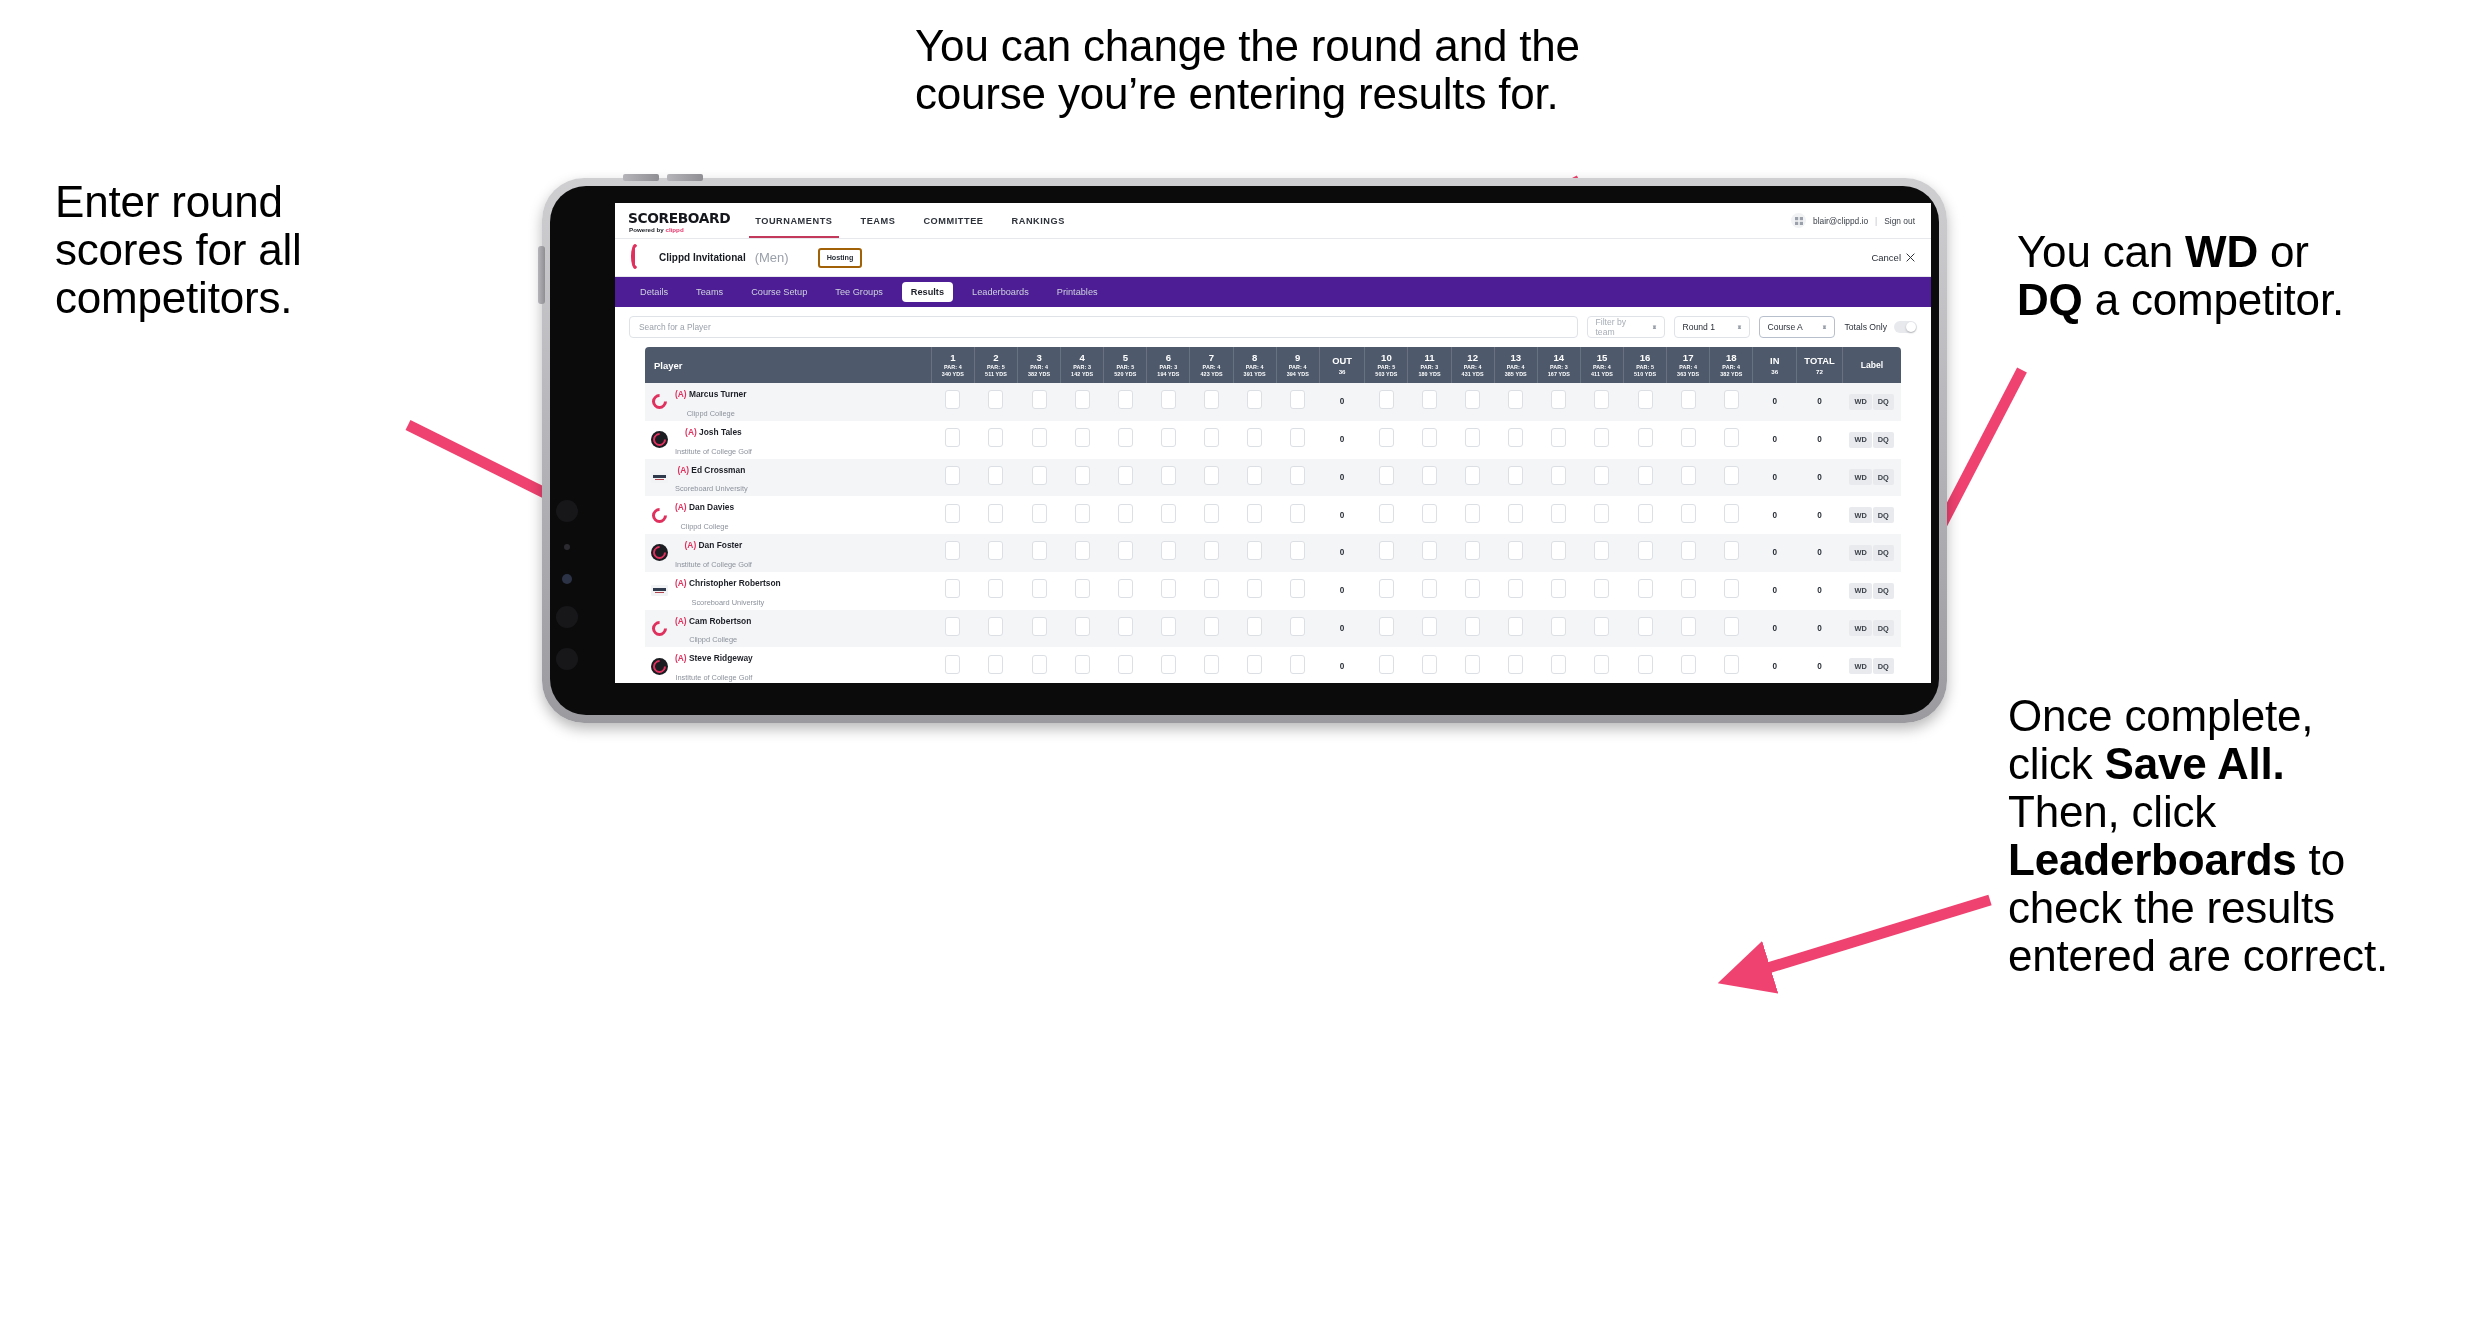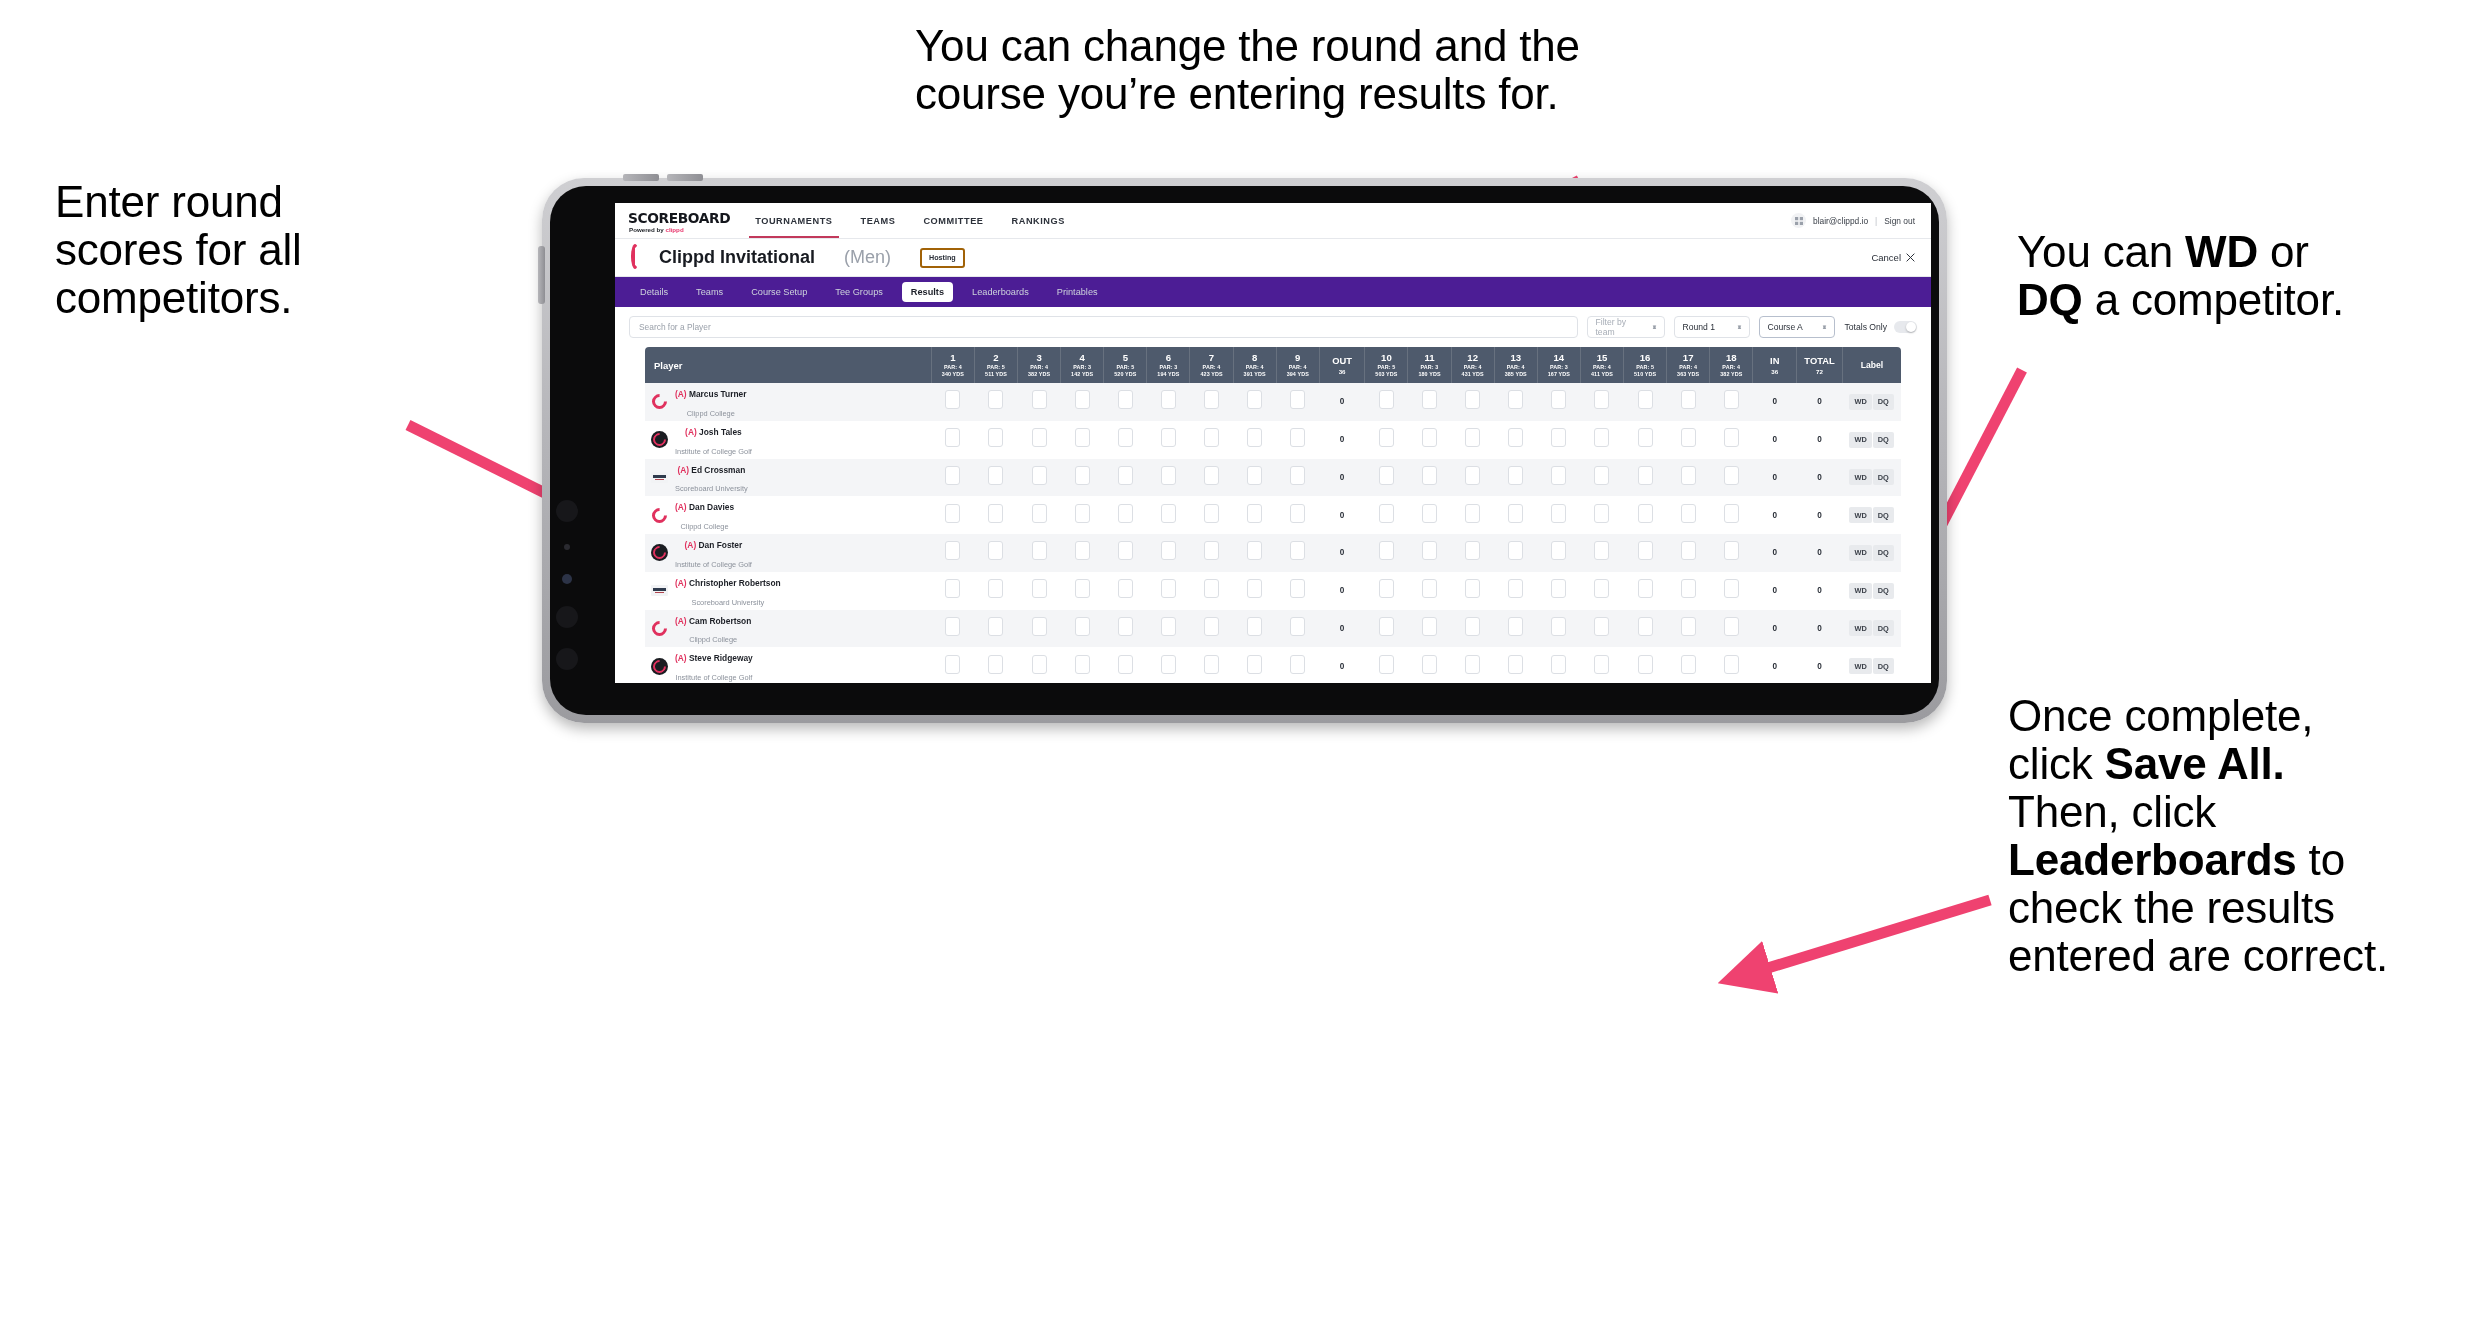"Clippd Invitational" #tbar-title { font-size: 18px -> 10px }
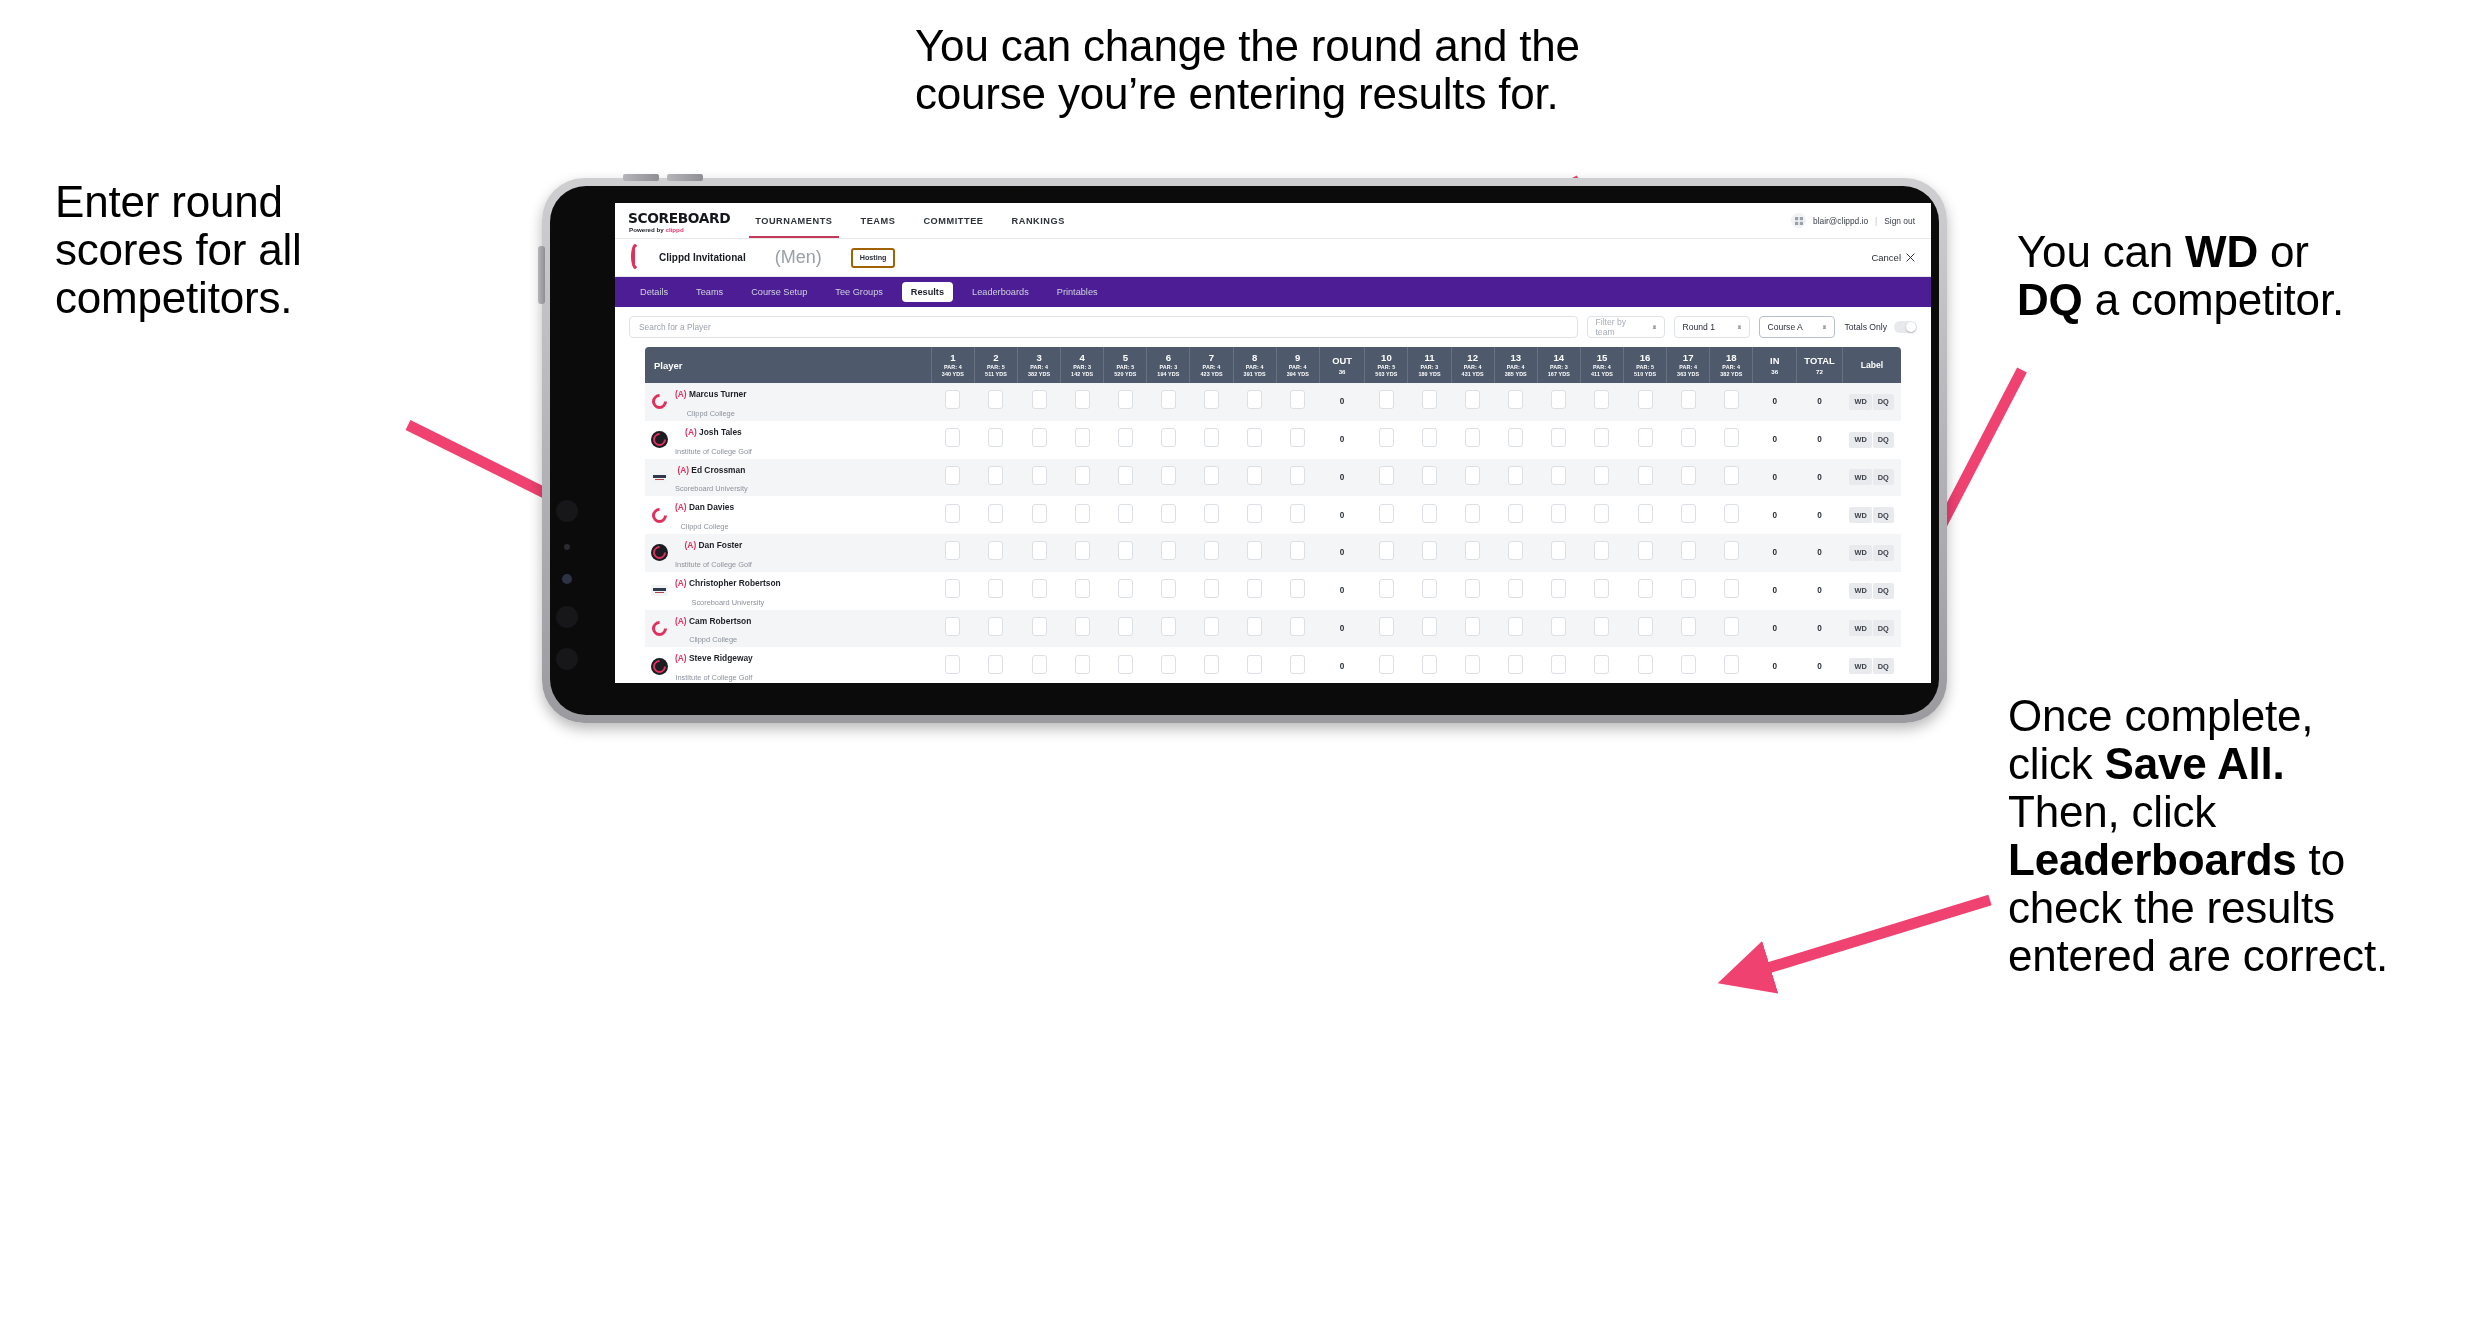"(Men)" #tbar-gender { font-size: 18px -> 13px; margin-left: 20px -> none }
